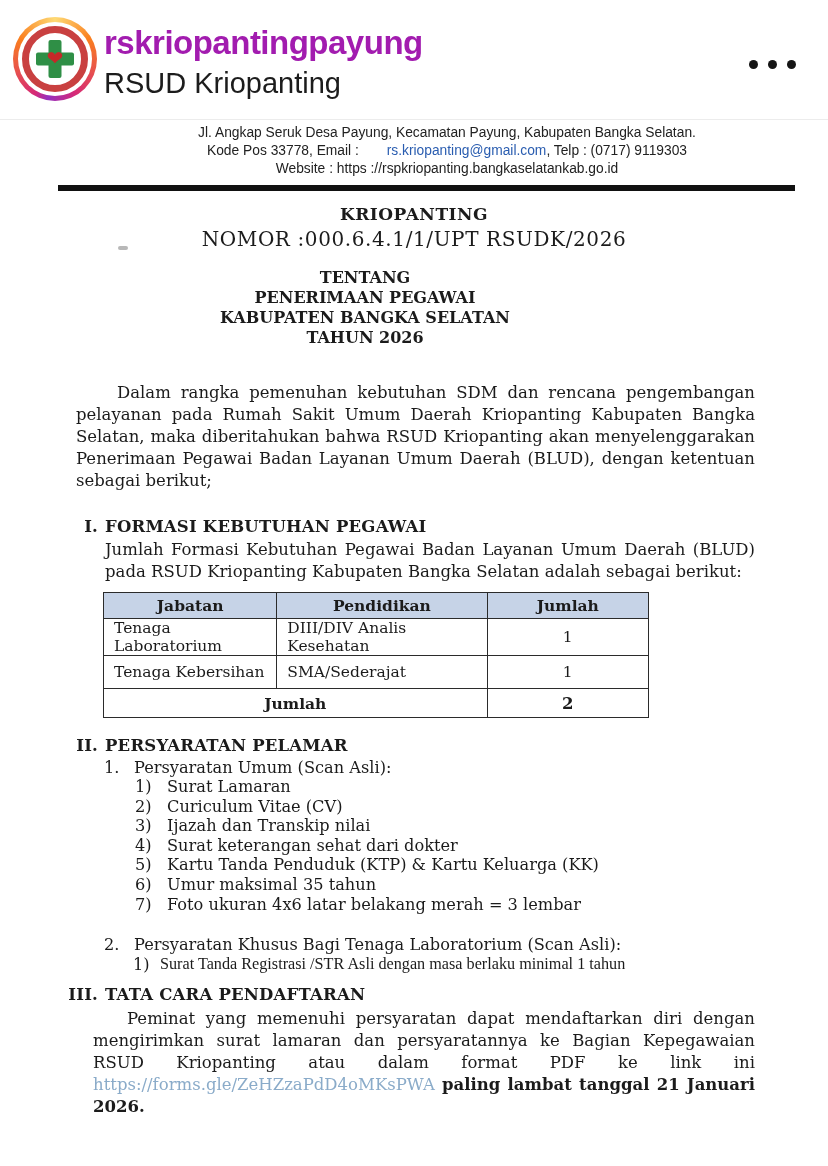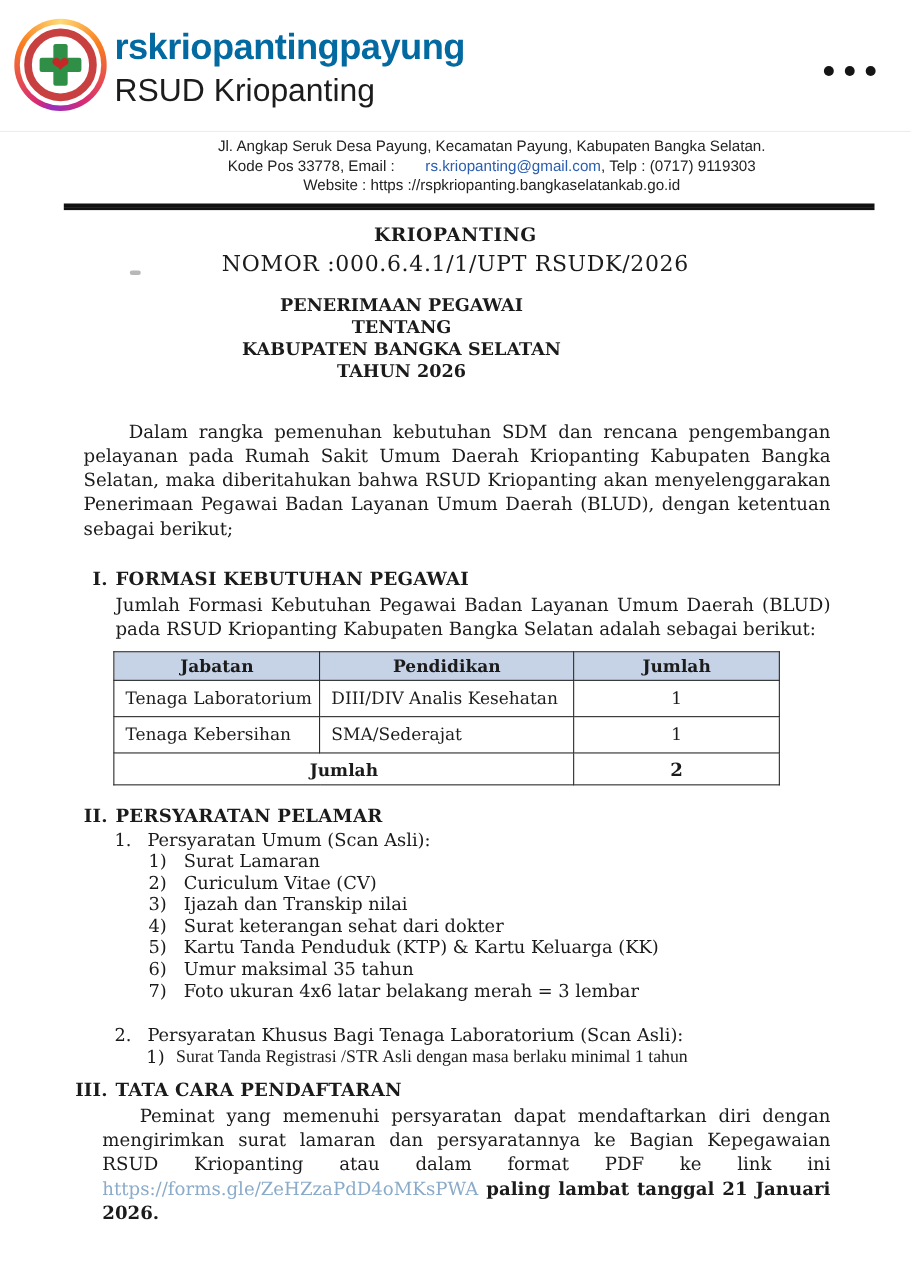"rskriopantingpayung" .username { color: #0369a1 -> #a21caf }
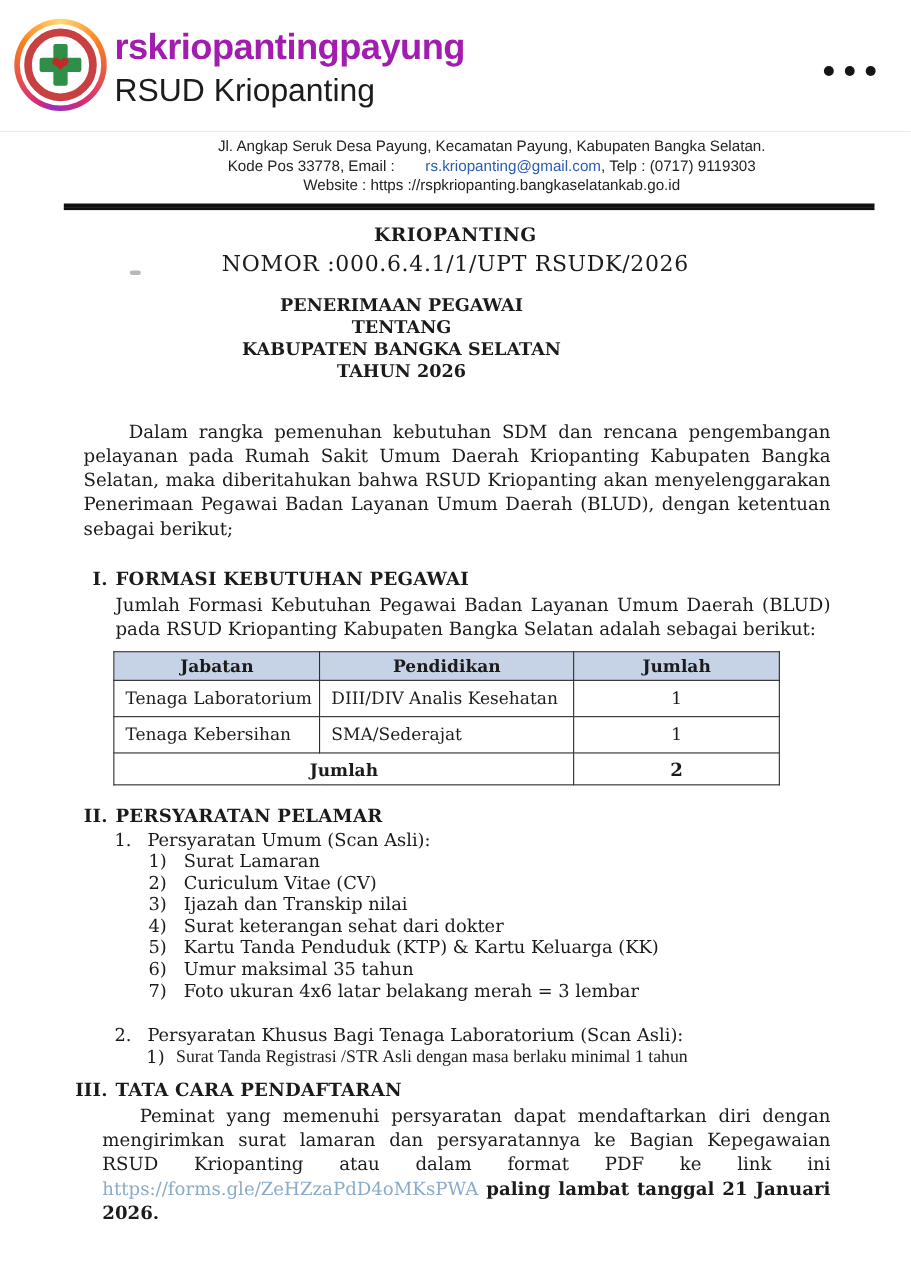"PENERIMAAN PEGAWAI" div { order: before "TENTANG" -> after "TENTANG" }
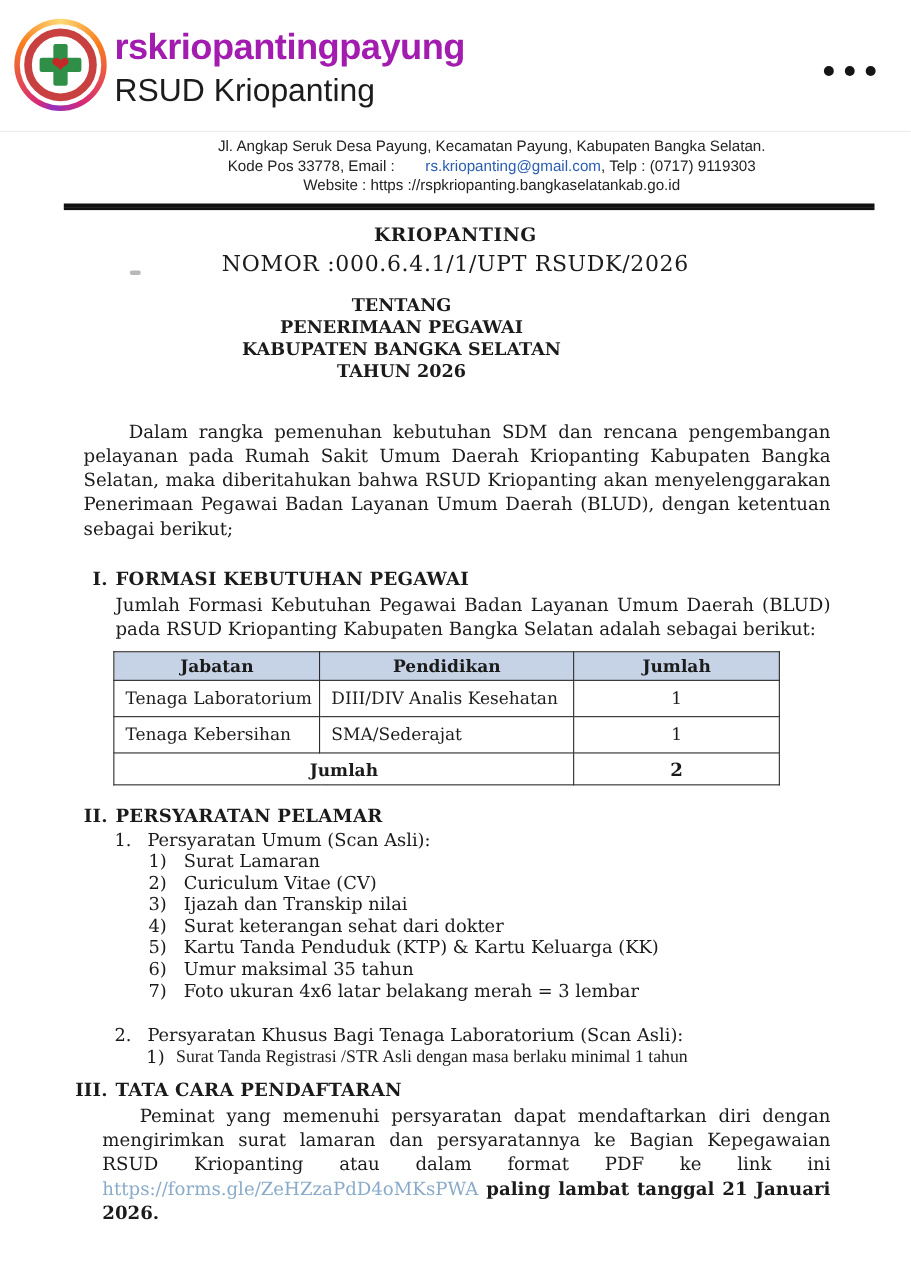"Jabatan" table.formasi { width: 606px -> 546px }
